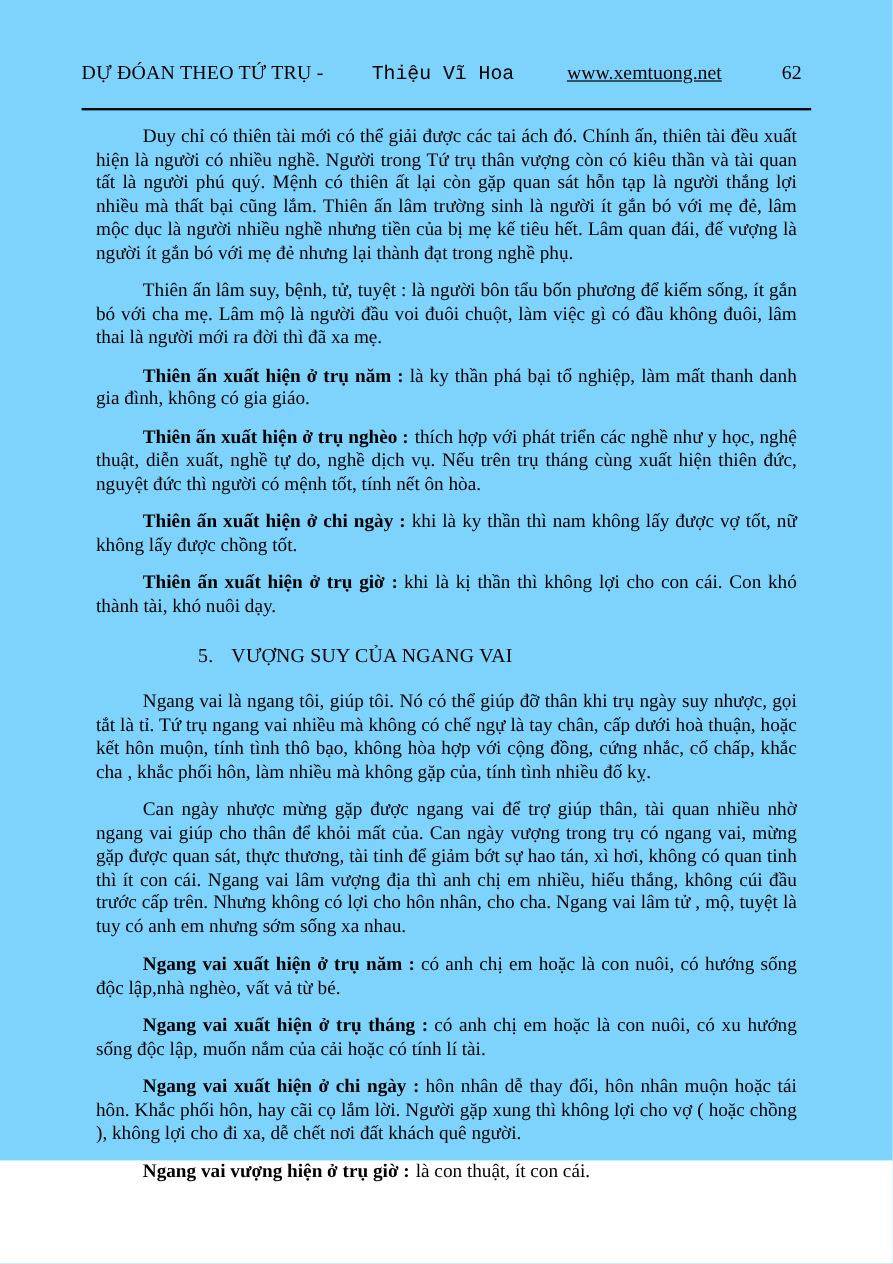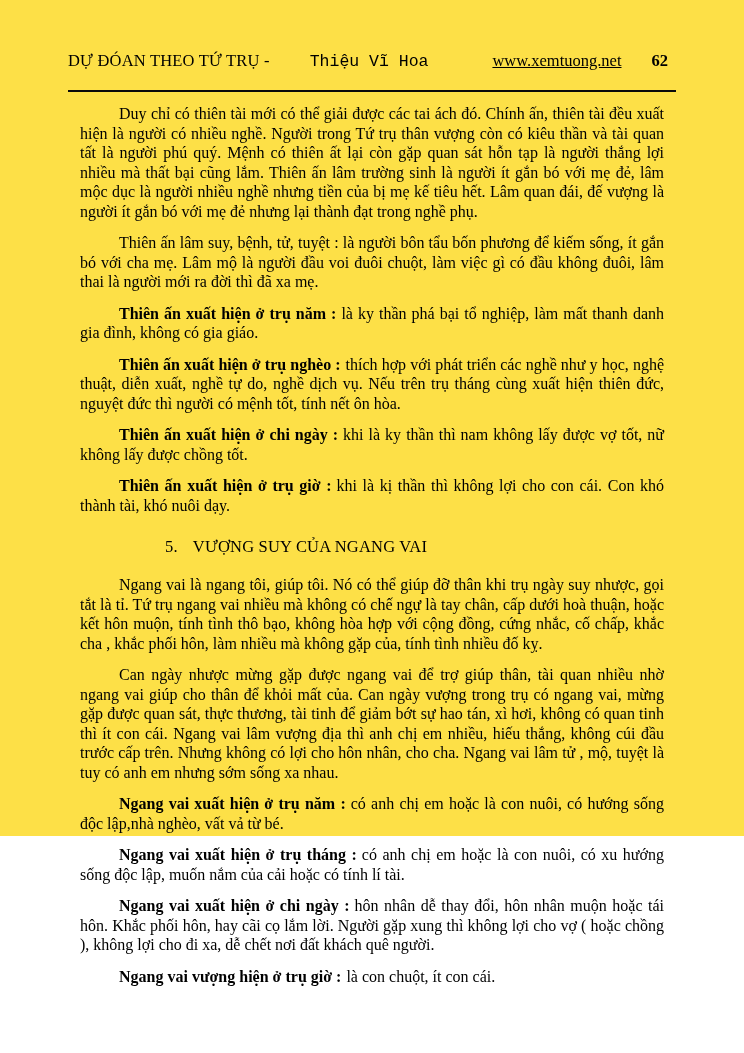"DỰ ĐÓAN THEO TỨ TRỤ" .page { background: #fde047 -> #7dd3fc; height: 836px -> 967px }
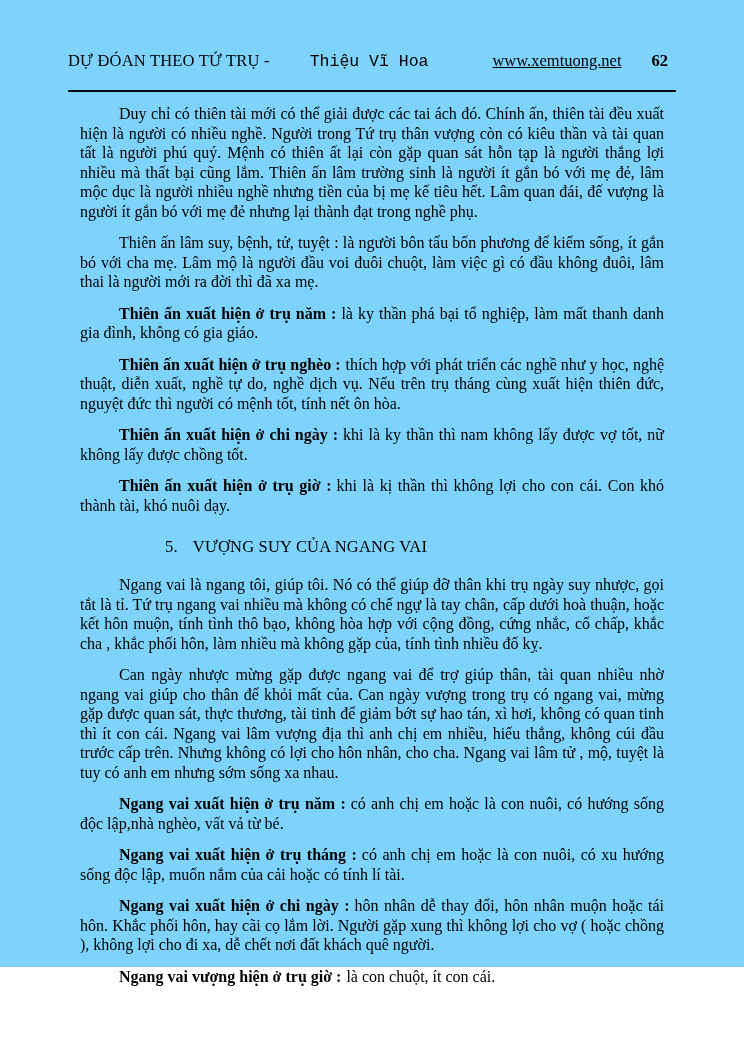"62" .hdr-page { font-weight: bold -> none; margin-left: 30px -> 50px }
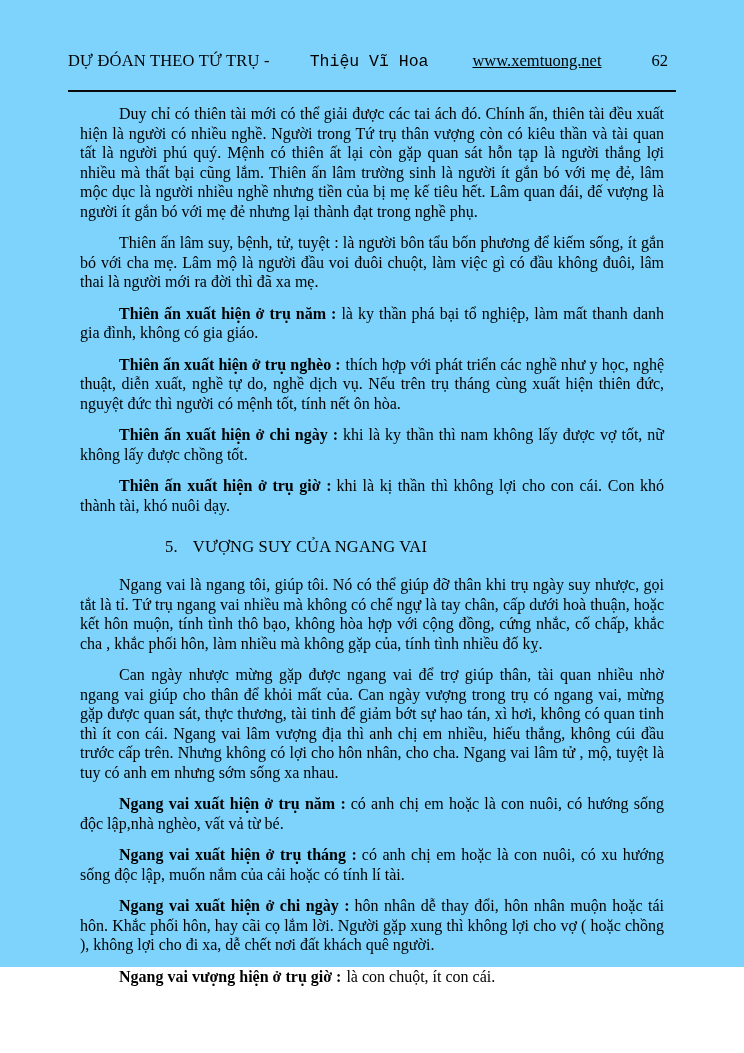"là con chuột, ít con" span { text: chuột -> thuật }
